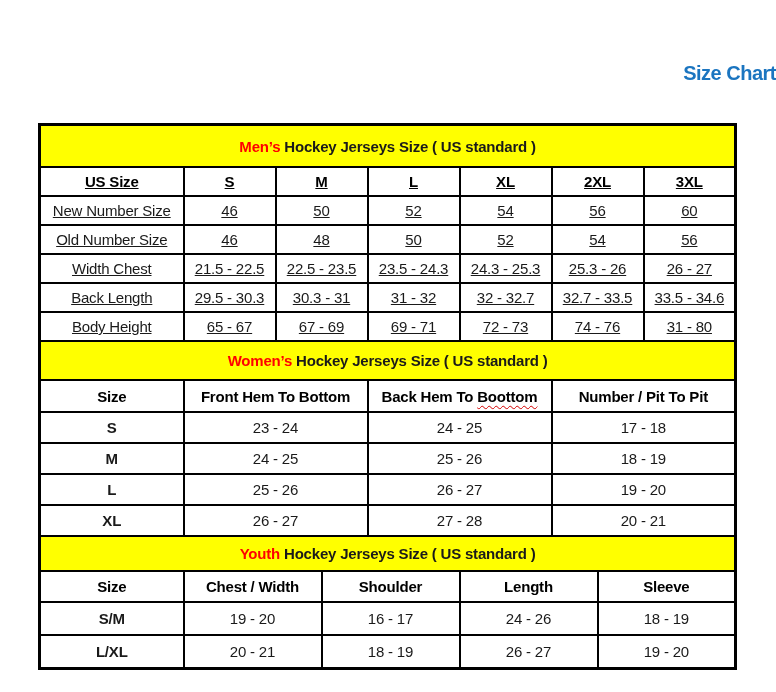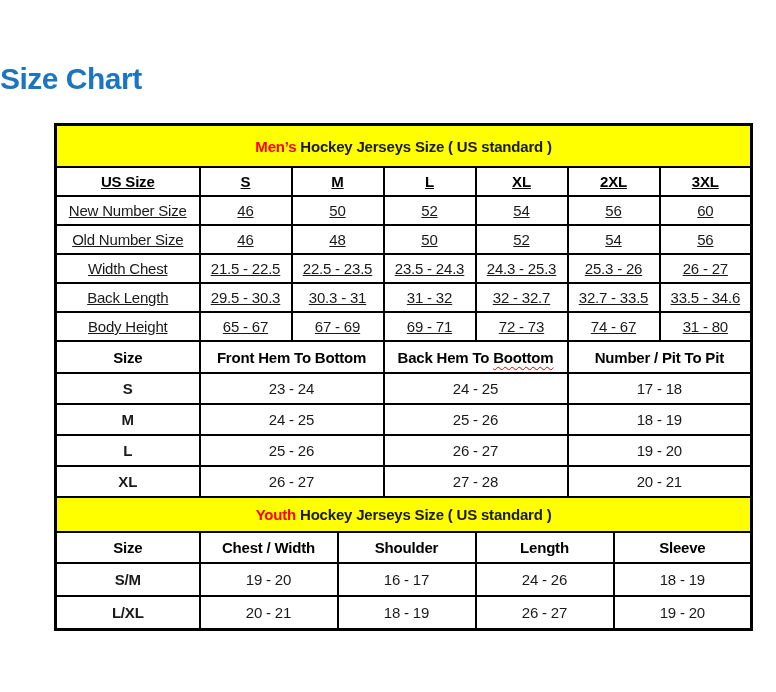"Size Chart" .title { font-size: 30px -> 20px; text-align: left -> right }
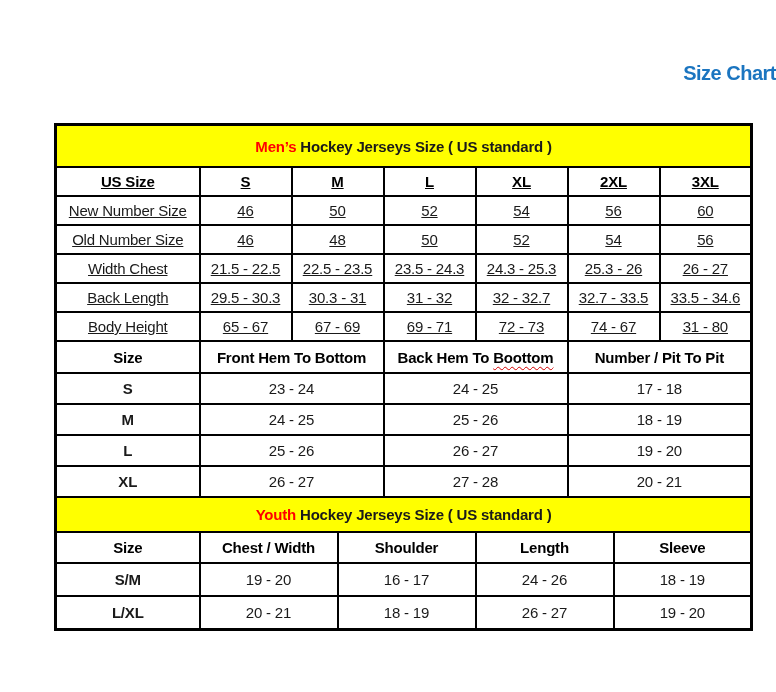"Men’s Hockey Jerseys Size (" table.chart { left: 54px -> 38px }
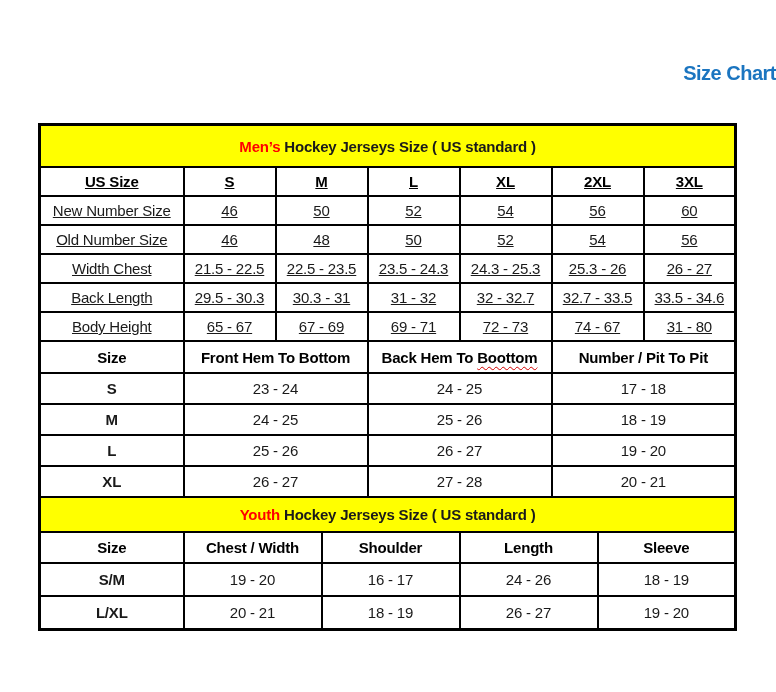"74 - 67" td { text: 67 -> 76 }
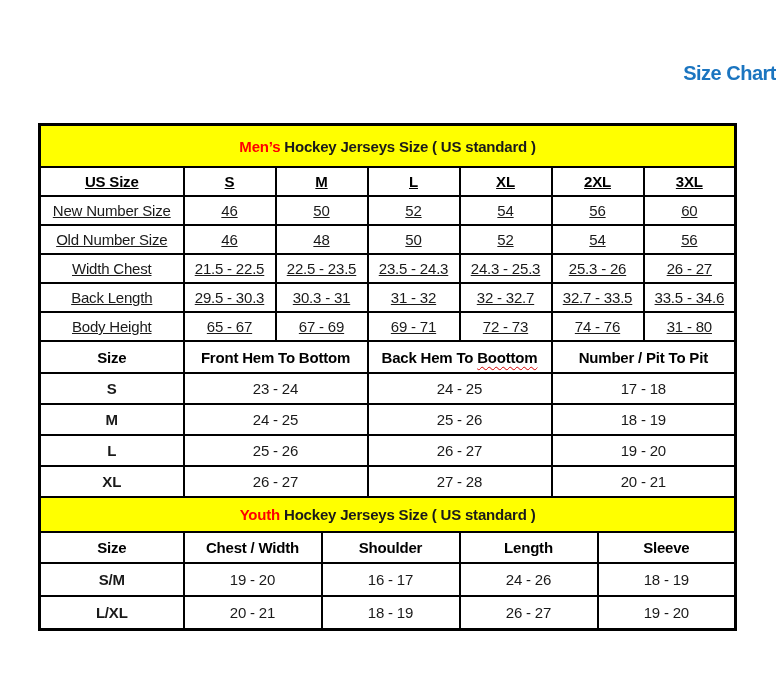"Women’s Hockey Jerseys Size (" tr.w-banner { html: none -> <tr> <td><span>Women’s</span><span> Hockey Jerseys Size ( US standard )</span></td> </tr> }
